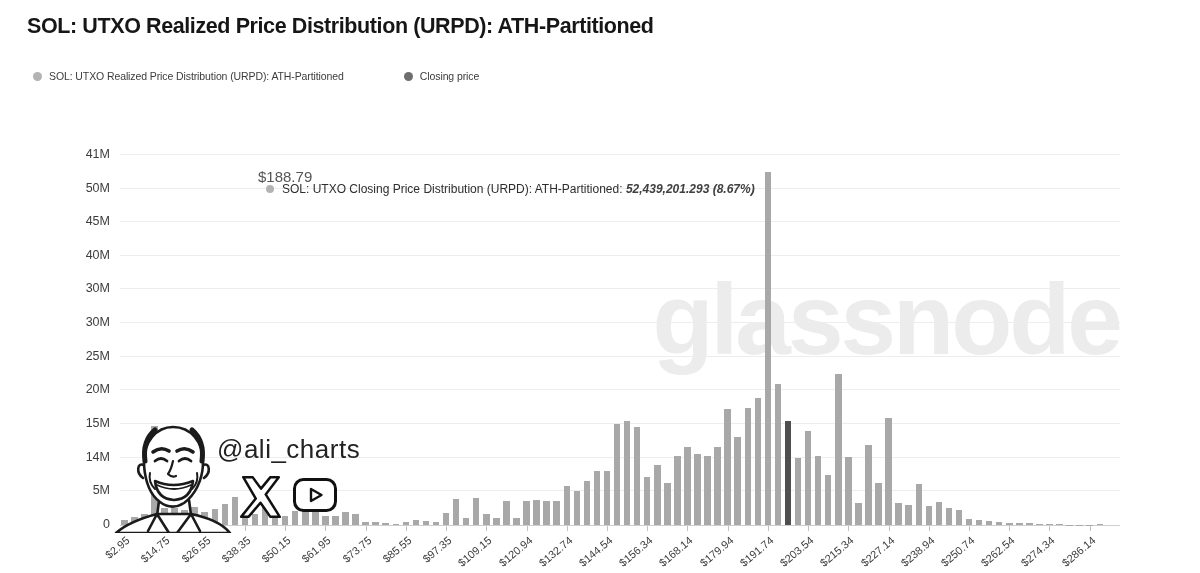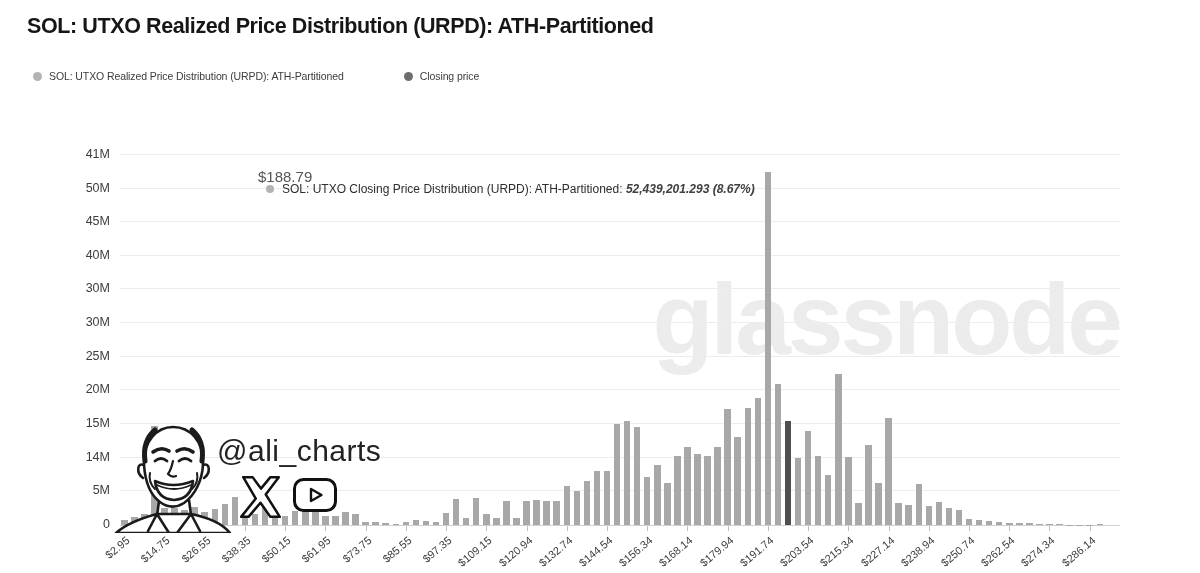"@ali_charts" .handle { font-size: 30px -> 26px }
